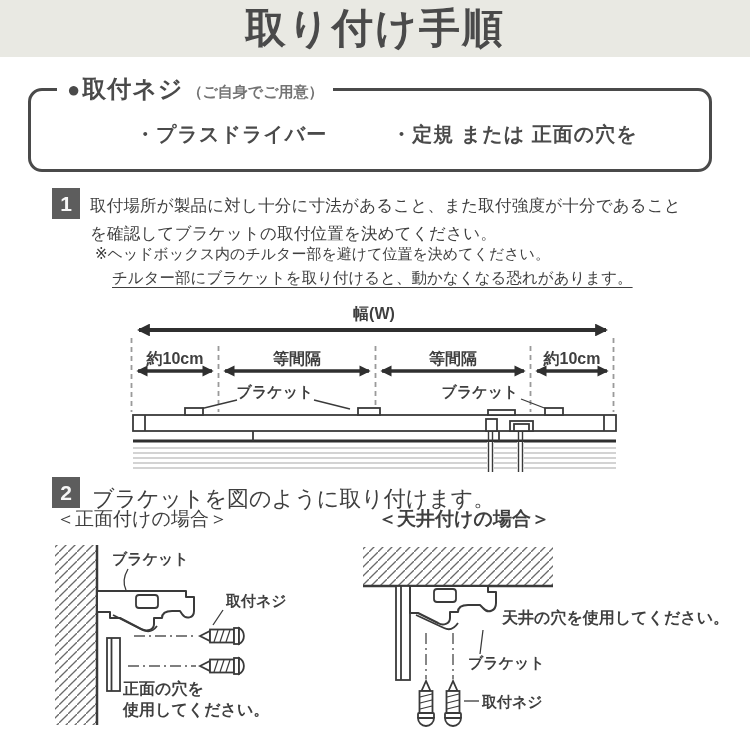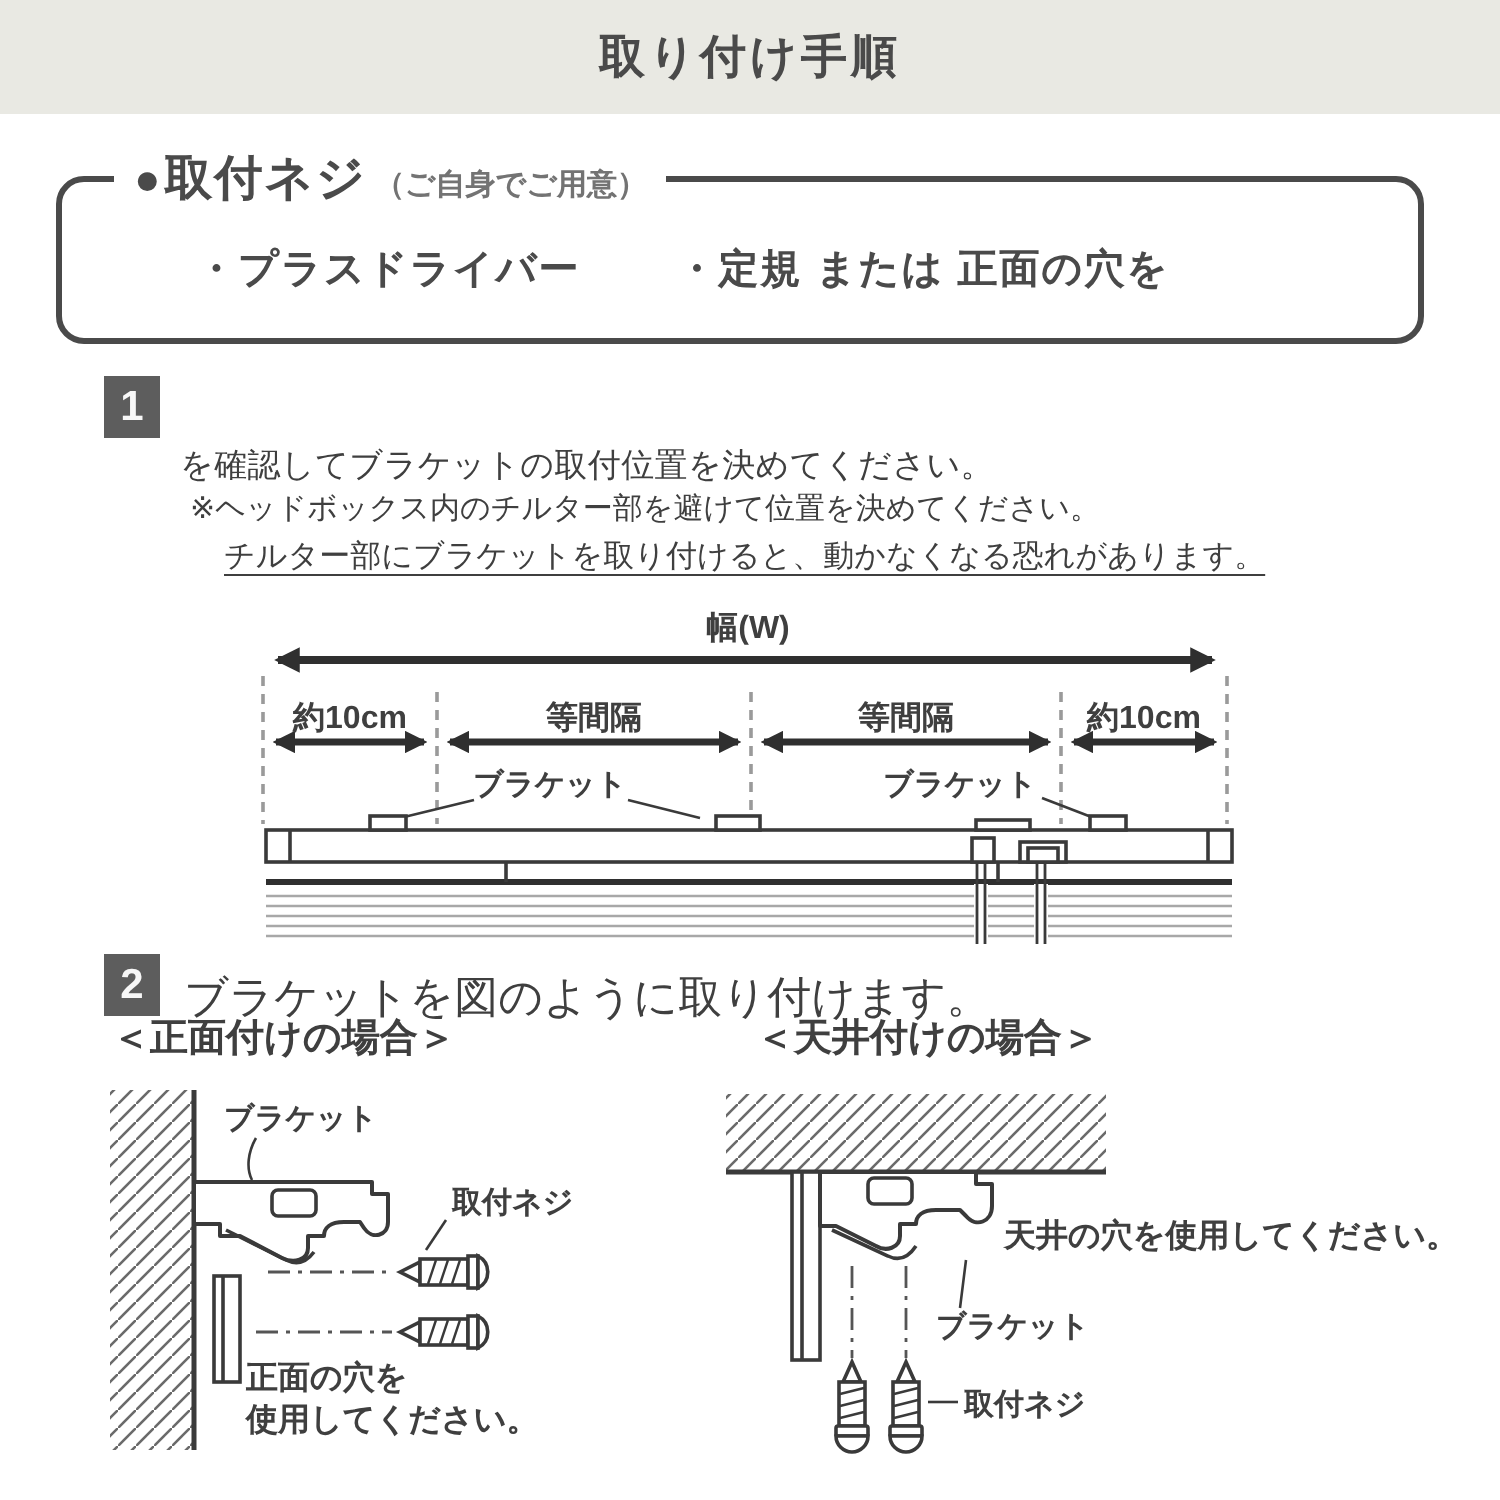"取り付け手順" .header .title { font-size: 23px -> 41px }
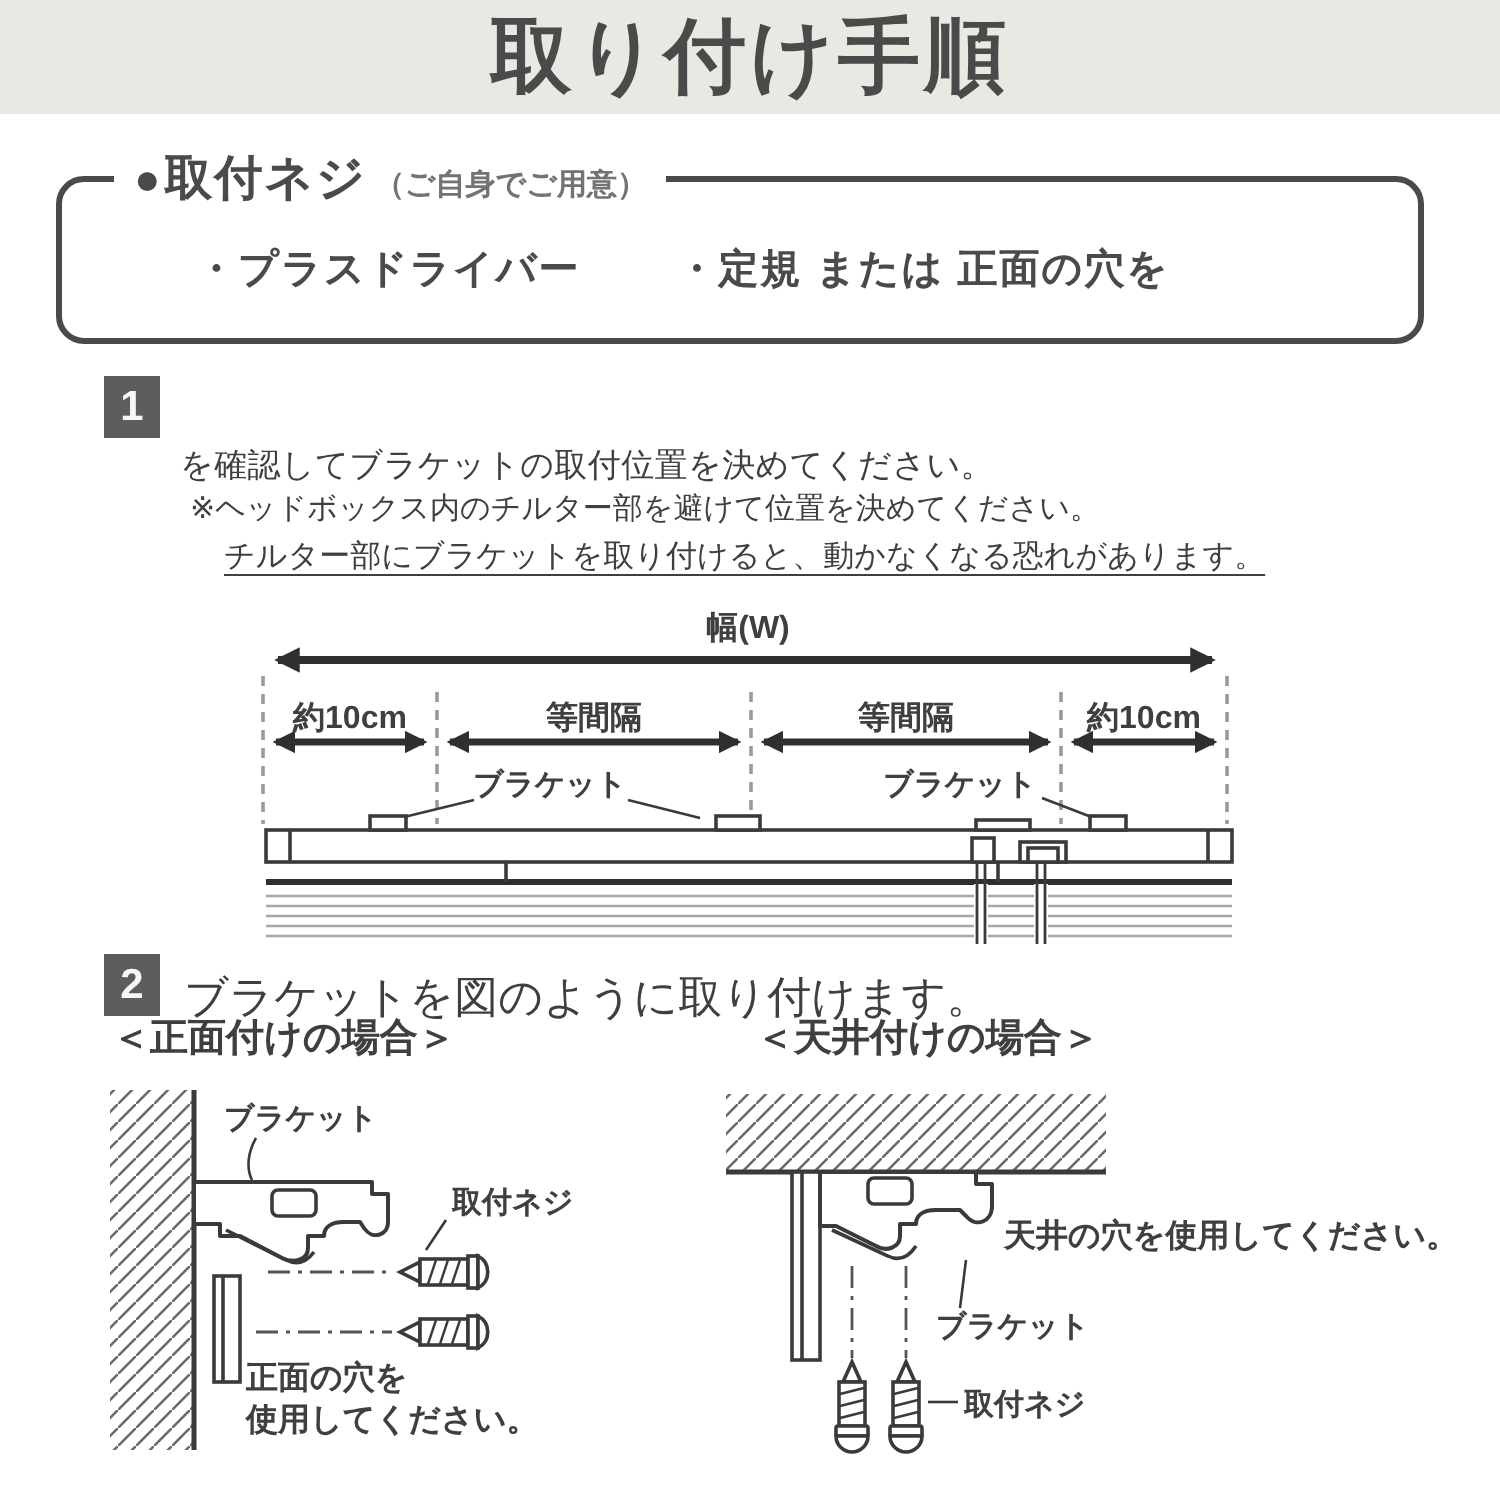"・プラスドライバー" .toolsbox .items { gap: 48px -> 64px; padding-left: 67px -> 104px }
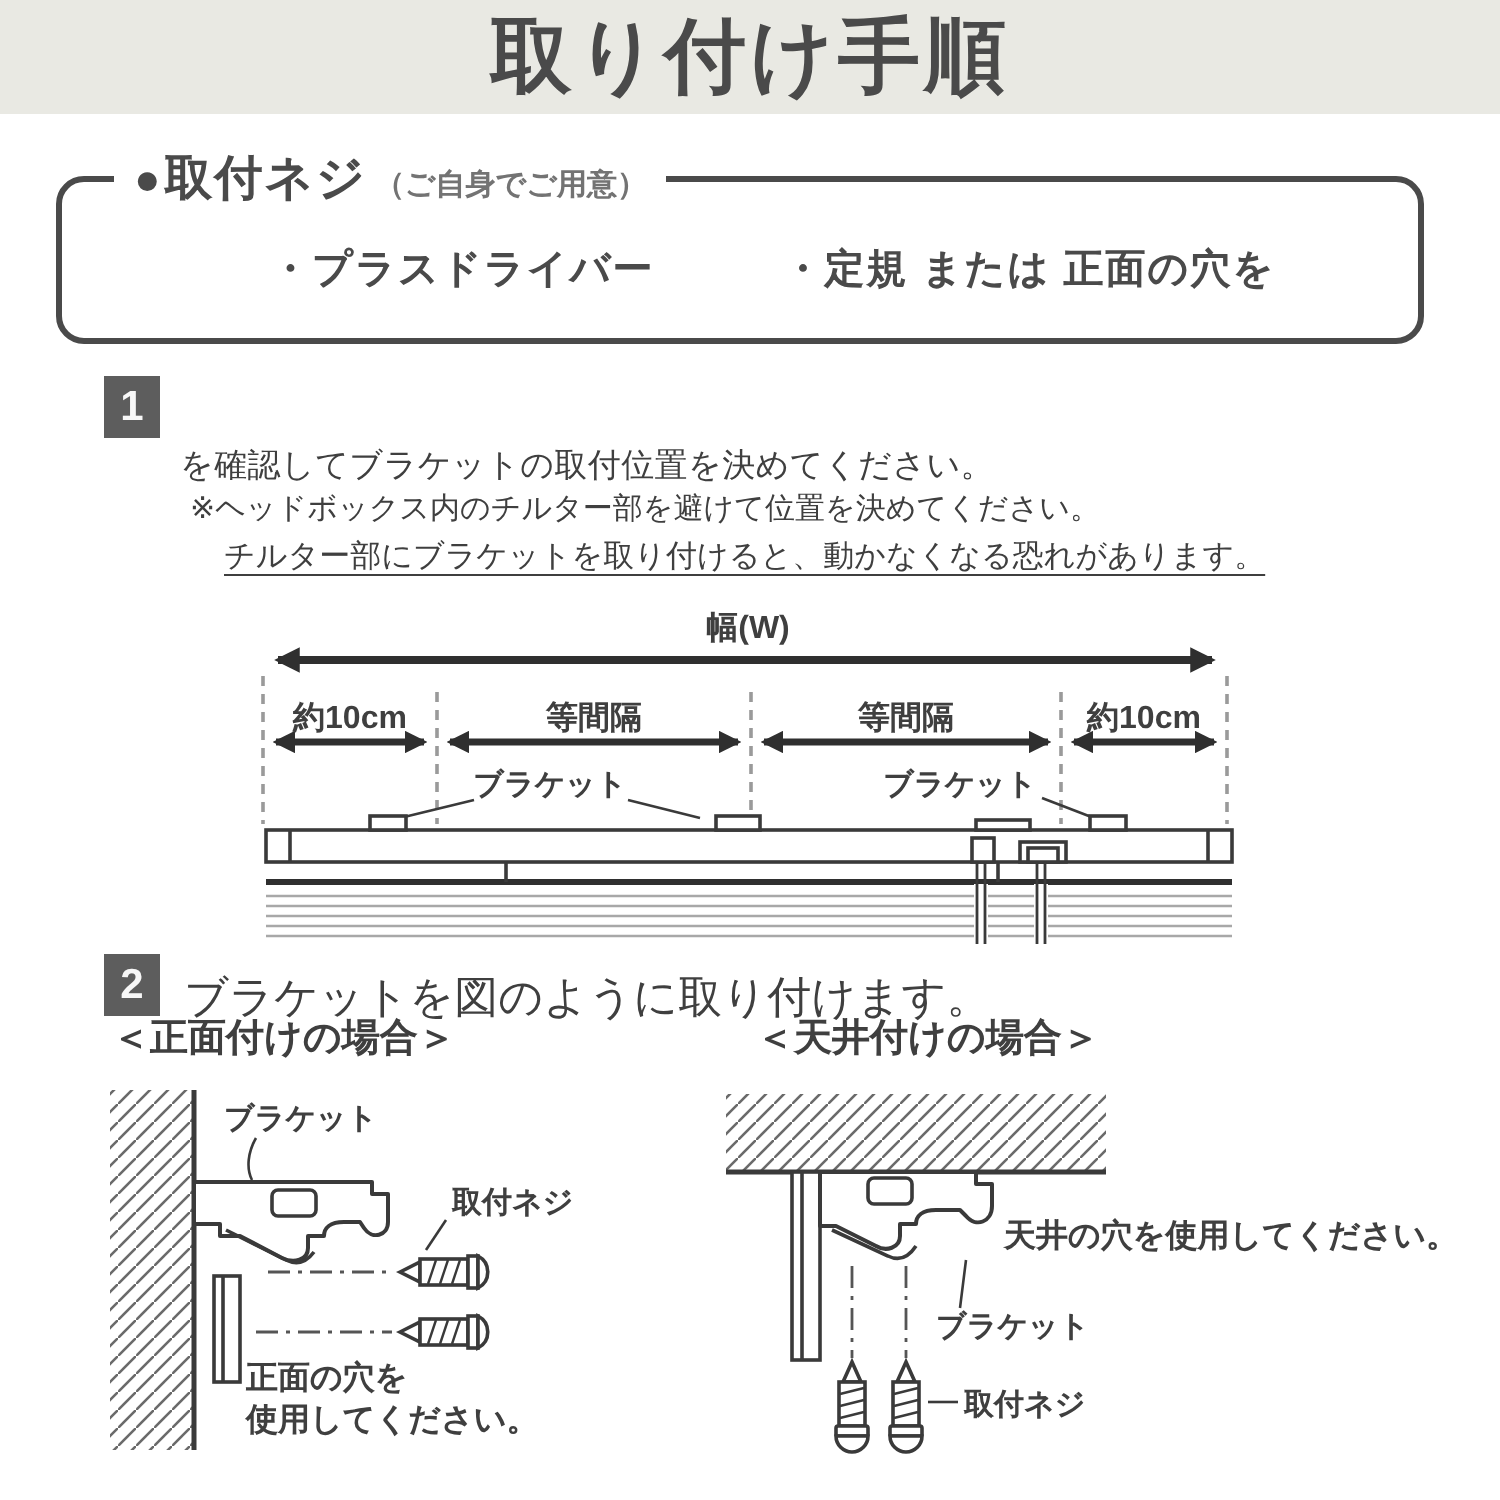"取付場所が製品に対し十分に寸法があること、また取付強度が十分であること" span { html: none -> <span>取付場所が製品に対し十分に寸法があること、また取付強度が十分であること</span> }
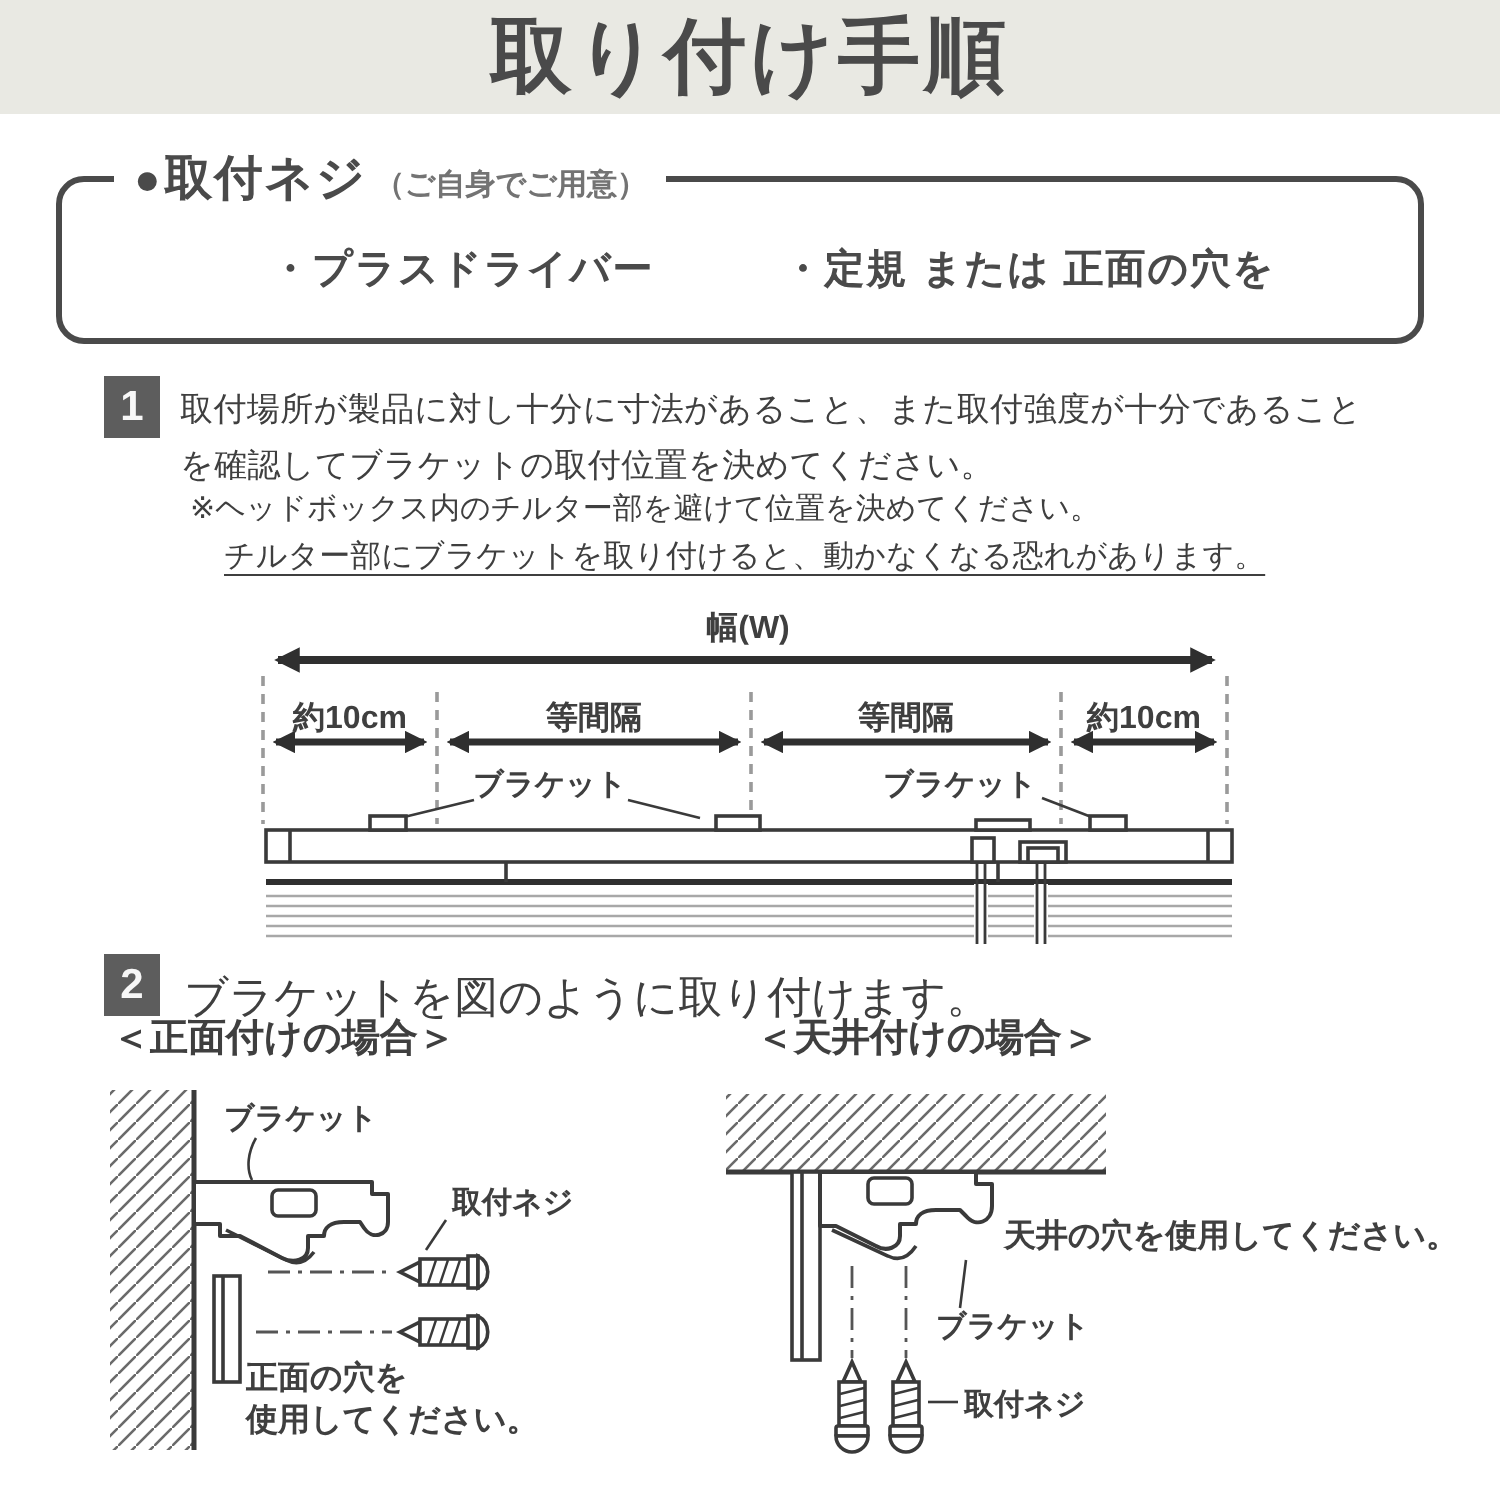"＜正面付けの場合＞" .caseheadL { font-weight: bold -> normal }
